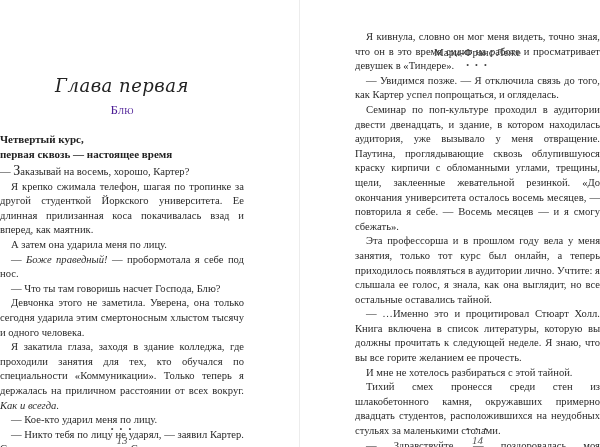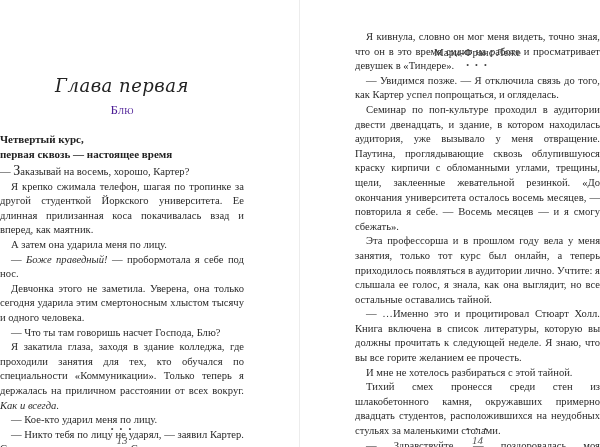"Девчонка этого не заметила. Уверена," p { order: before "— Что ты там говоришь" -> after "— Что ты там говоришь" }
